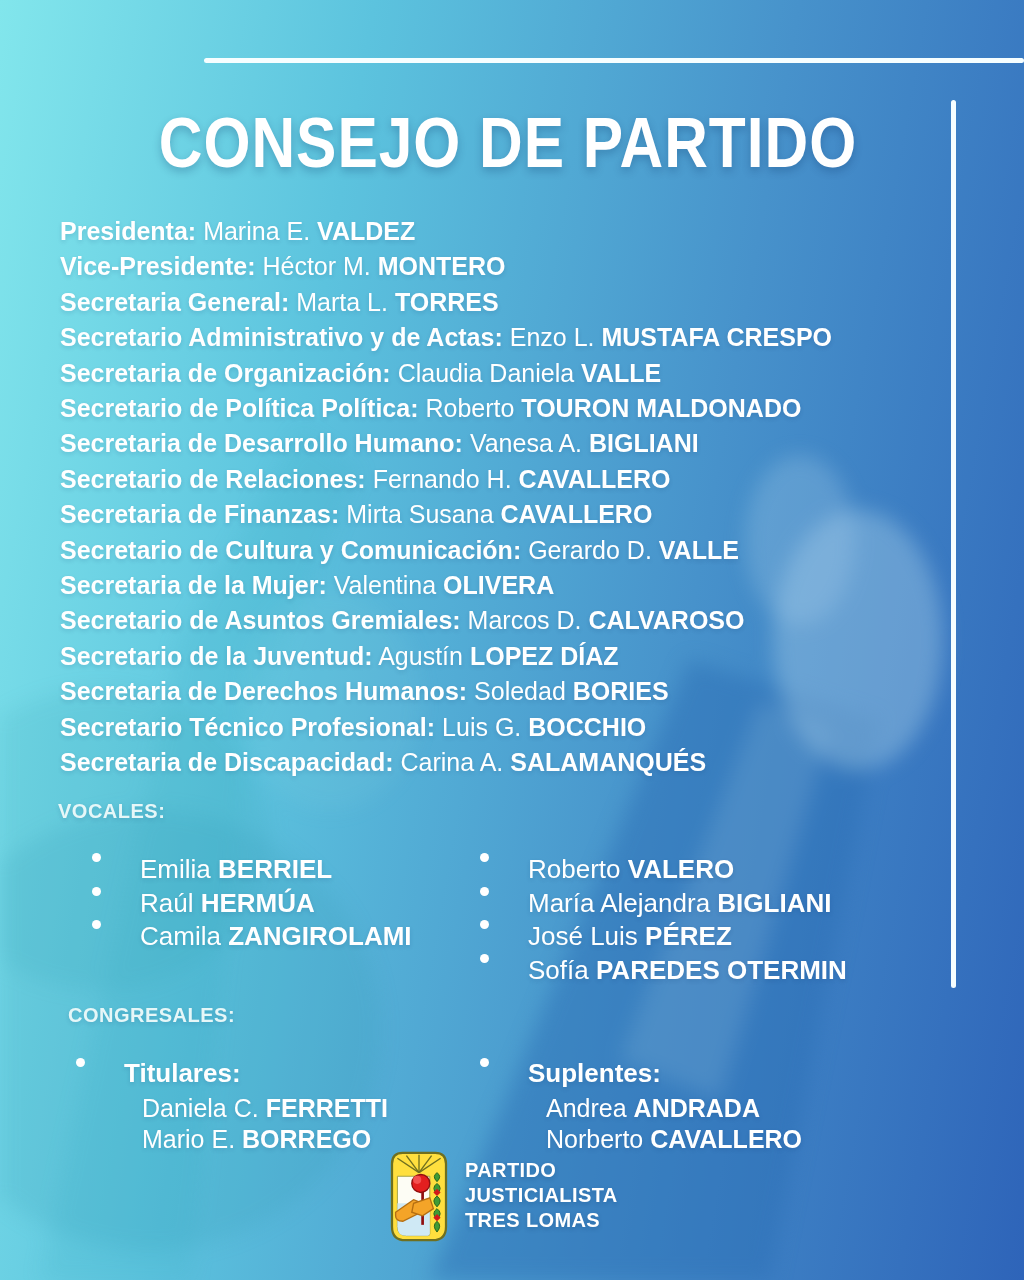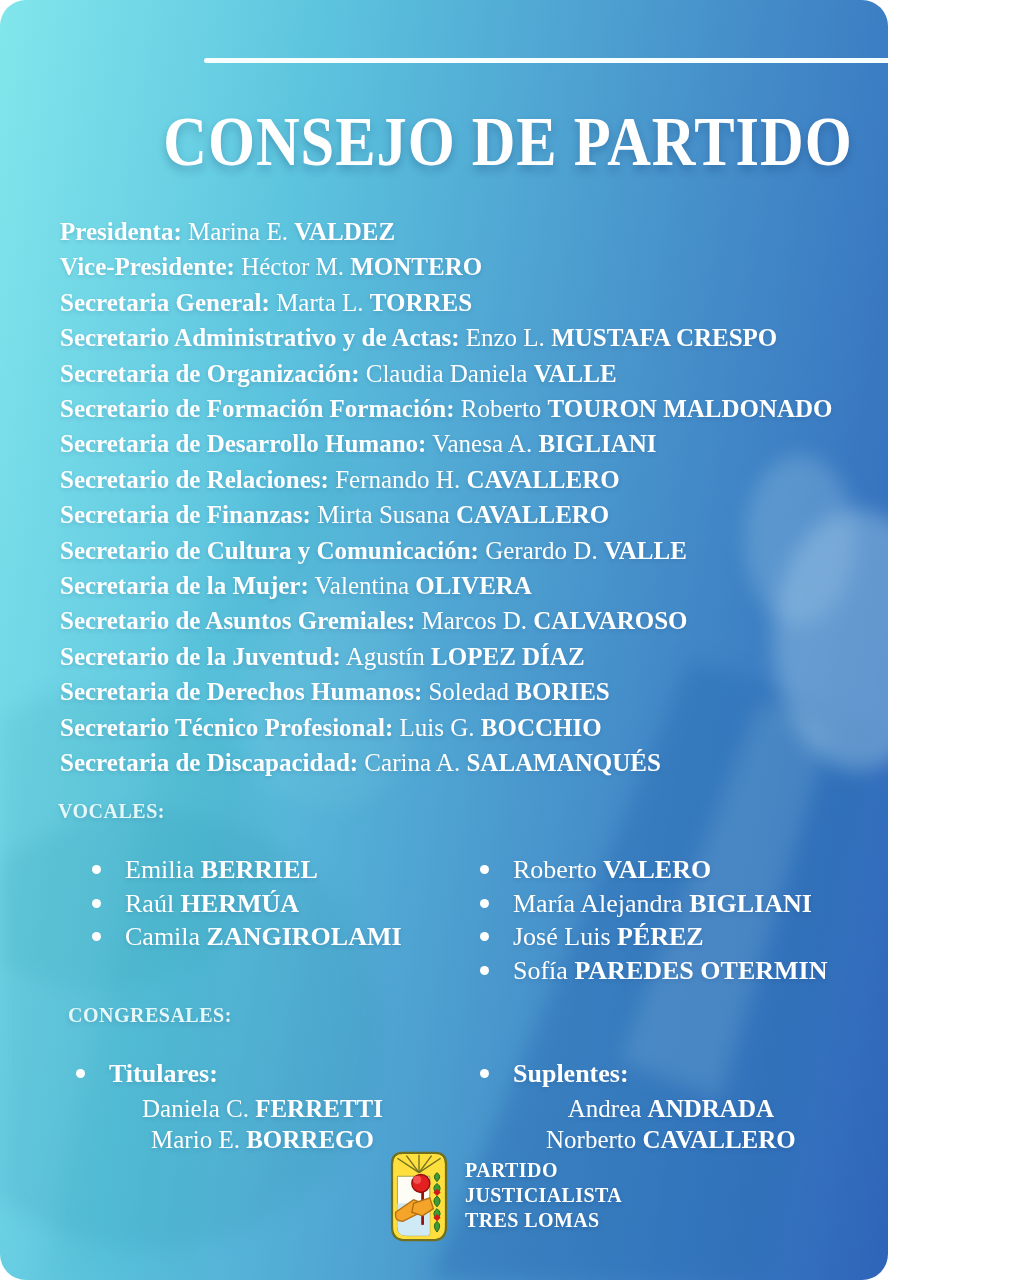"CONSEJO DE PARTIDO" .page { border-radius: 26px -> none; font-family: Liberation Serif, serif -> Liberation Sans, sans-serif; width: 888px -> 1024px }
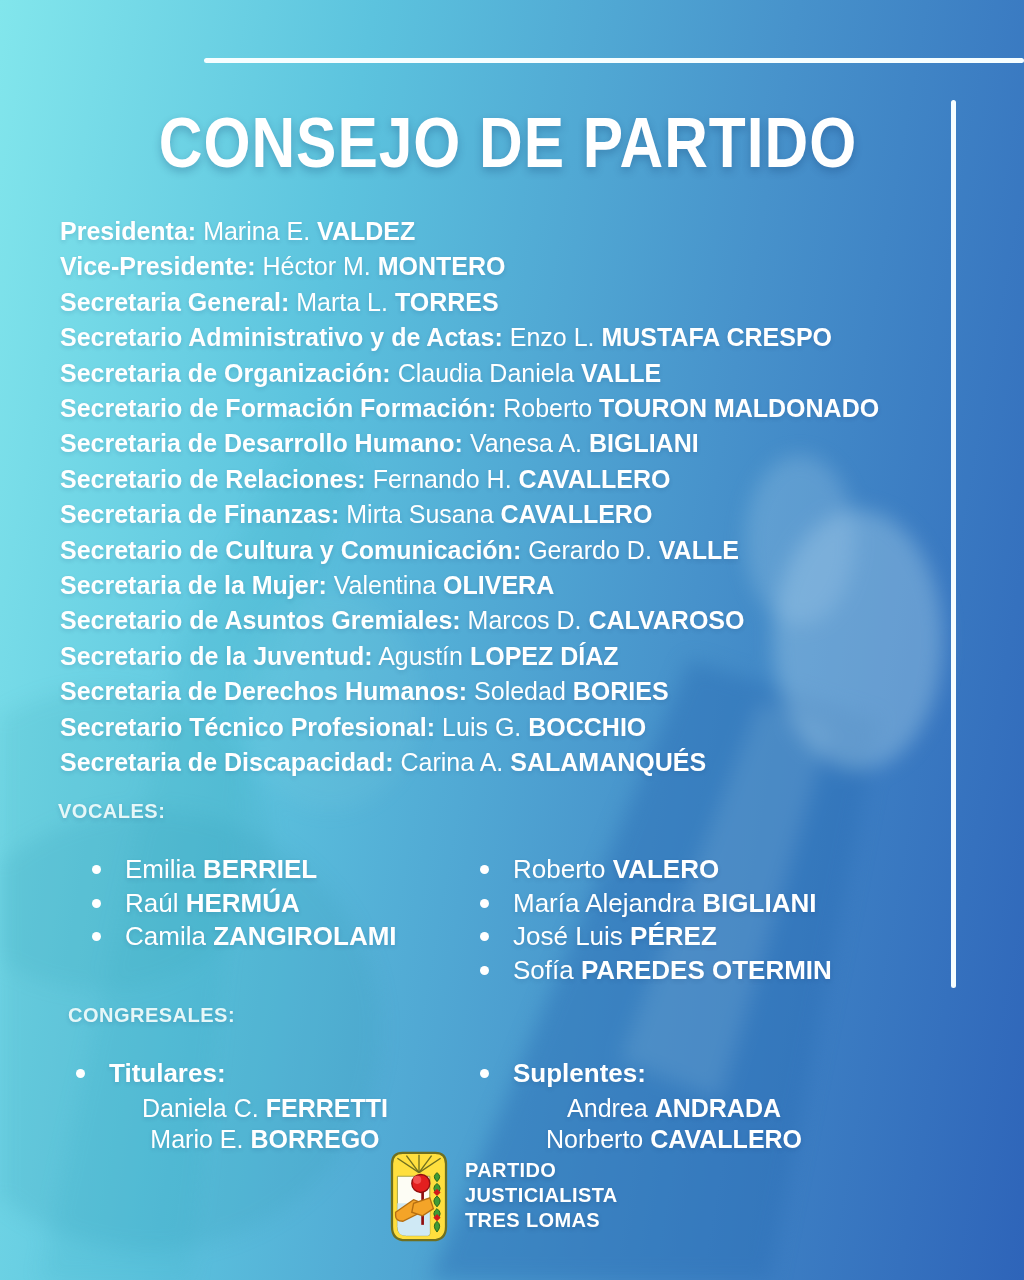"Secretario de Formación Formación:" span.b { text: Formación Formación -> Política Política }
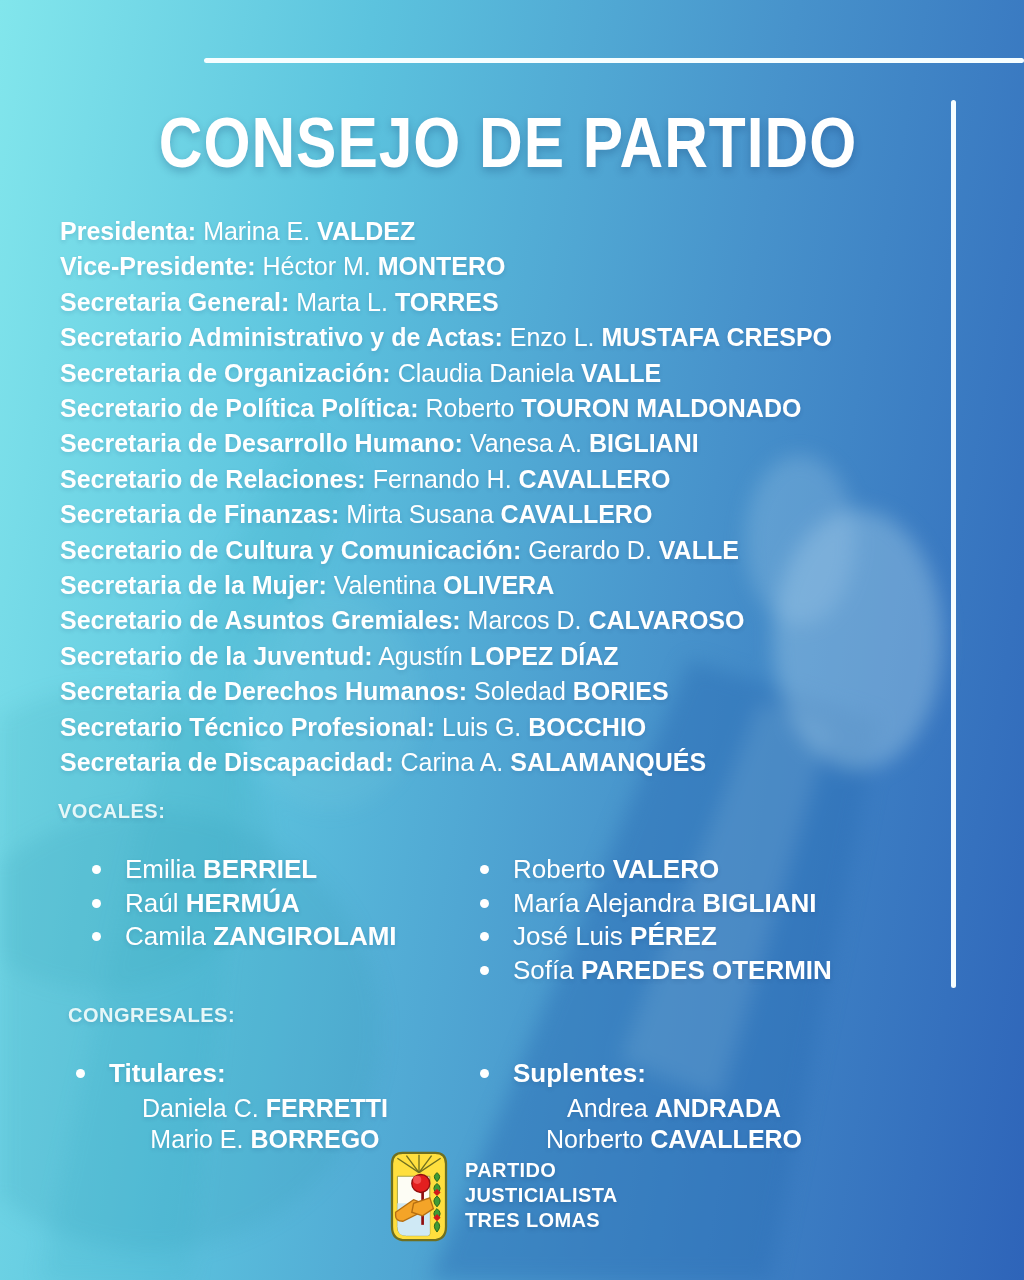"Emilia BERRIEL" .brow { align-items: center -> flex-start; gap: none -> 15px }
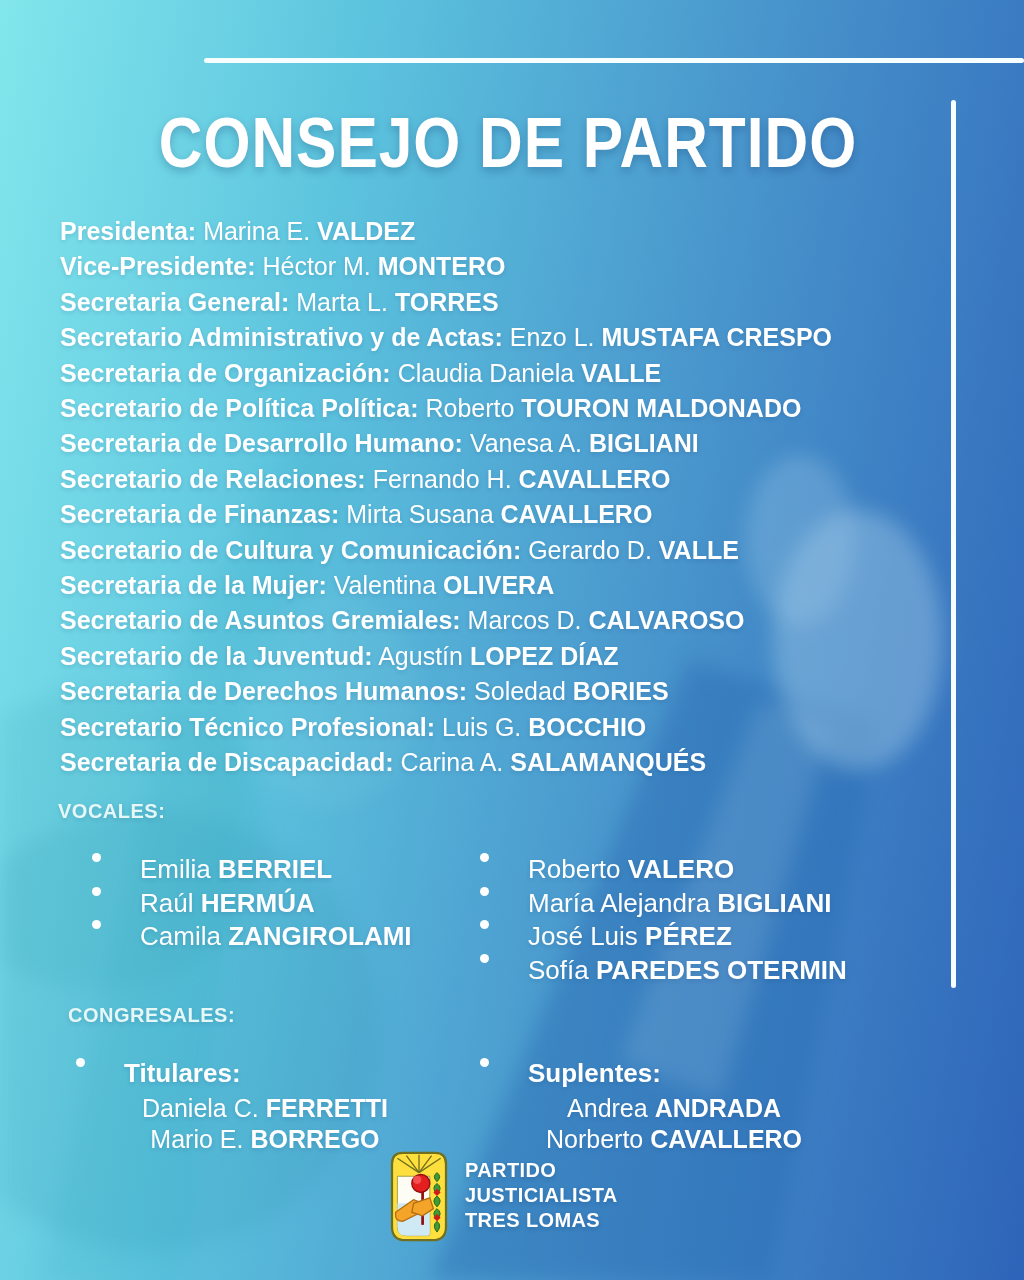"Daniela C. FERRETTI" .members { text-align: center -> none }
